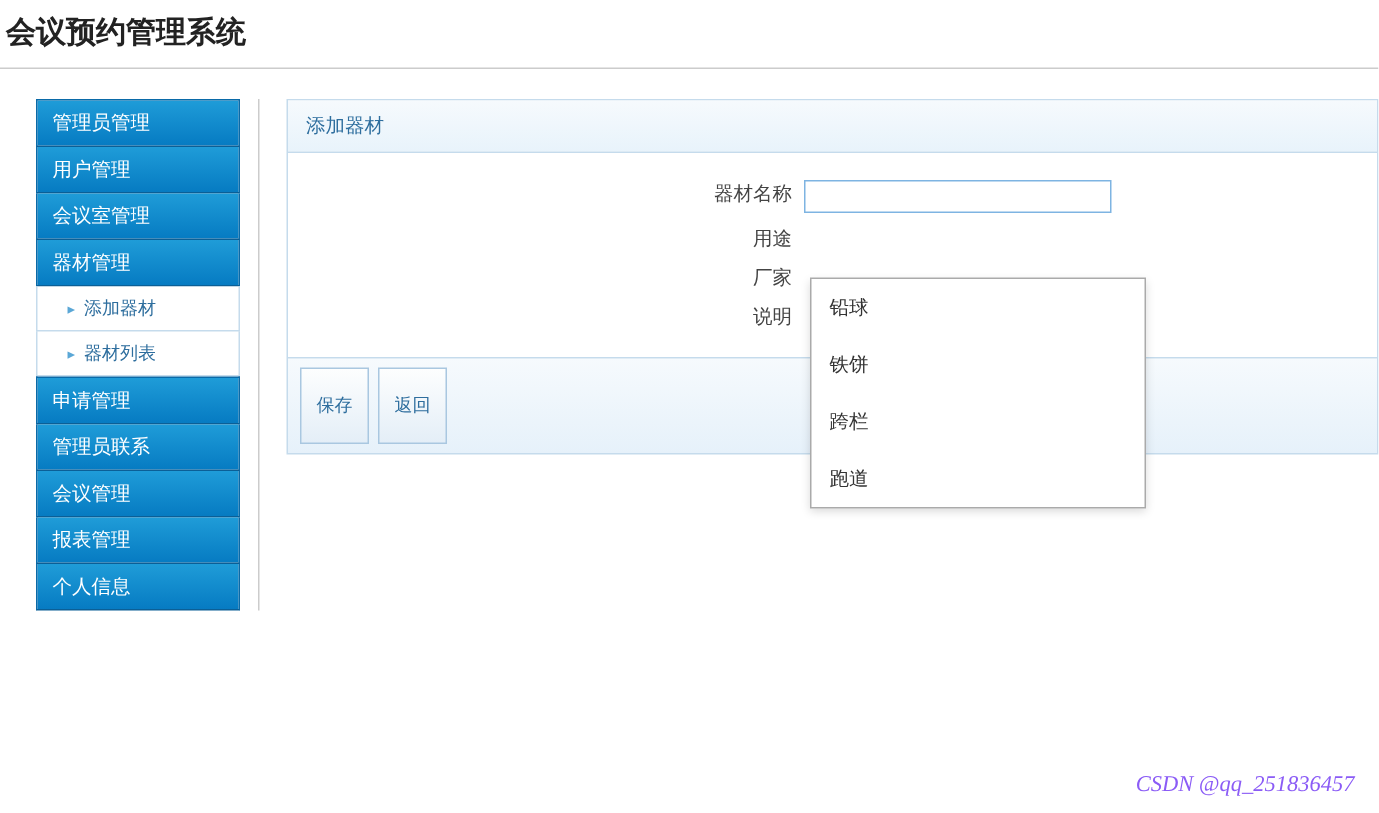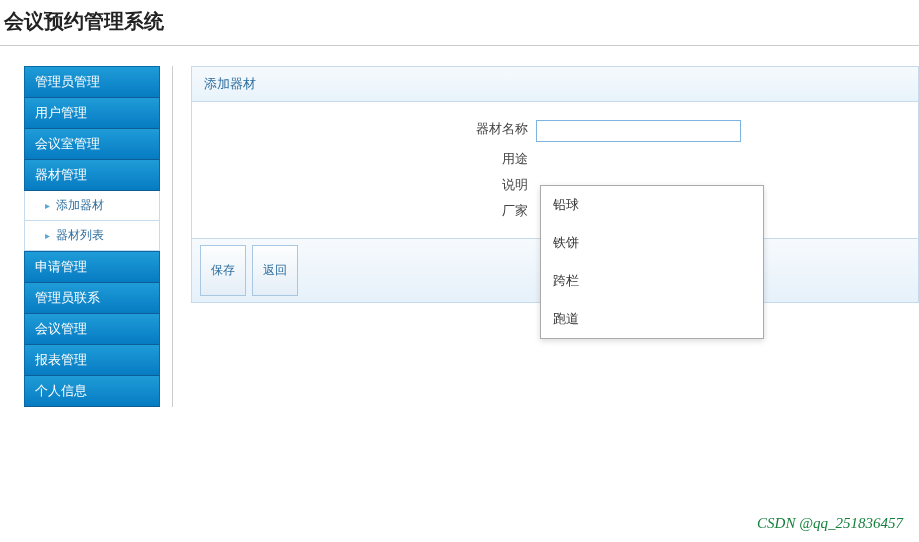"说明" div.form-row { order: before "厂家" -> after "厂家" }
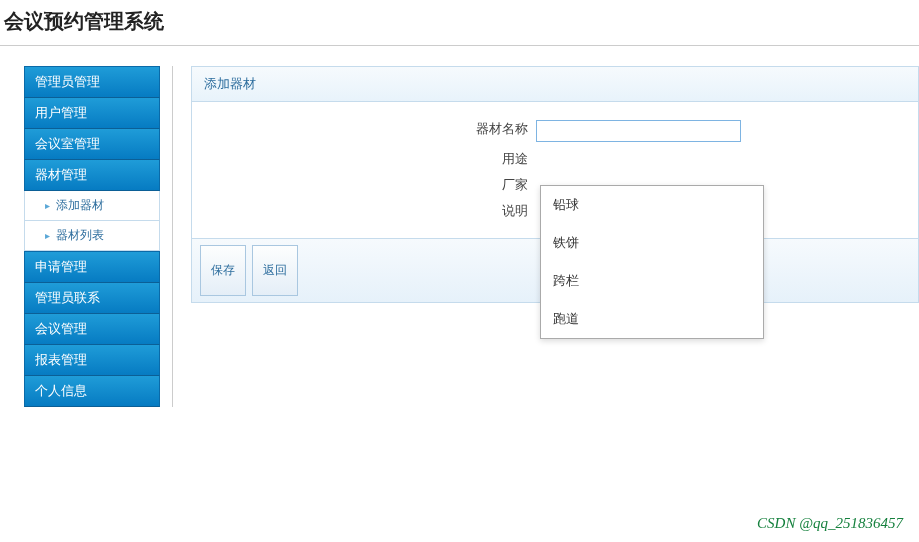"CSDN @qq_251836457" .watermark { color: #15803d -> #8b5cf6 }
